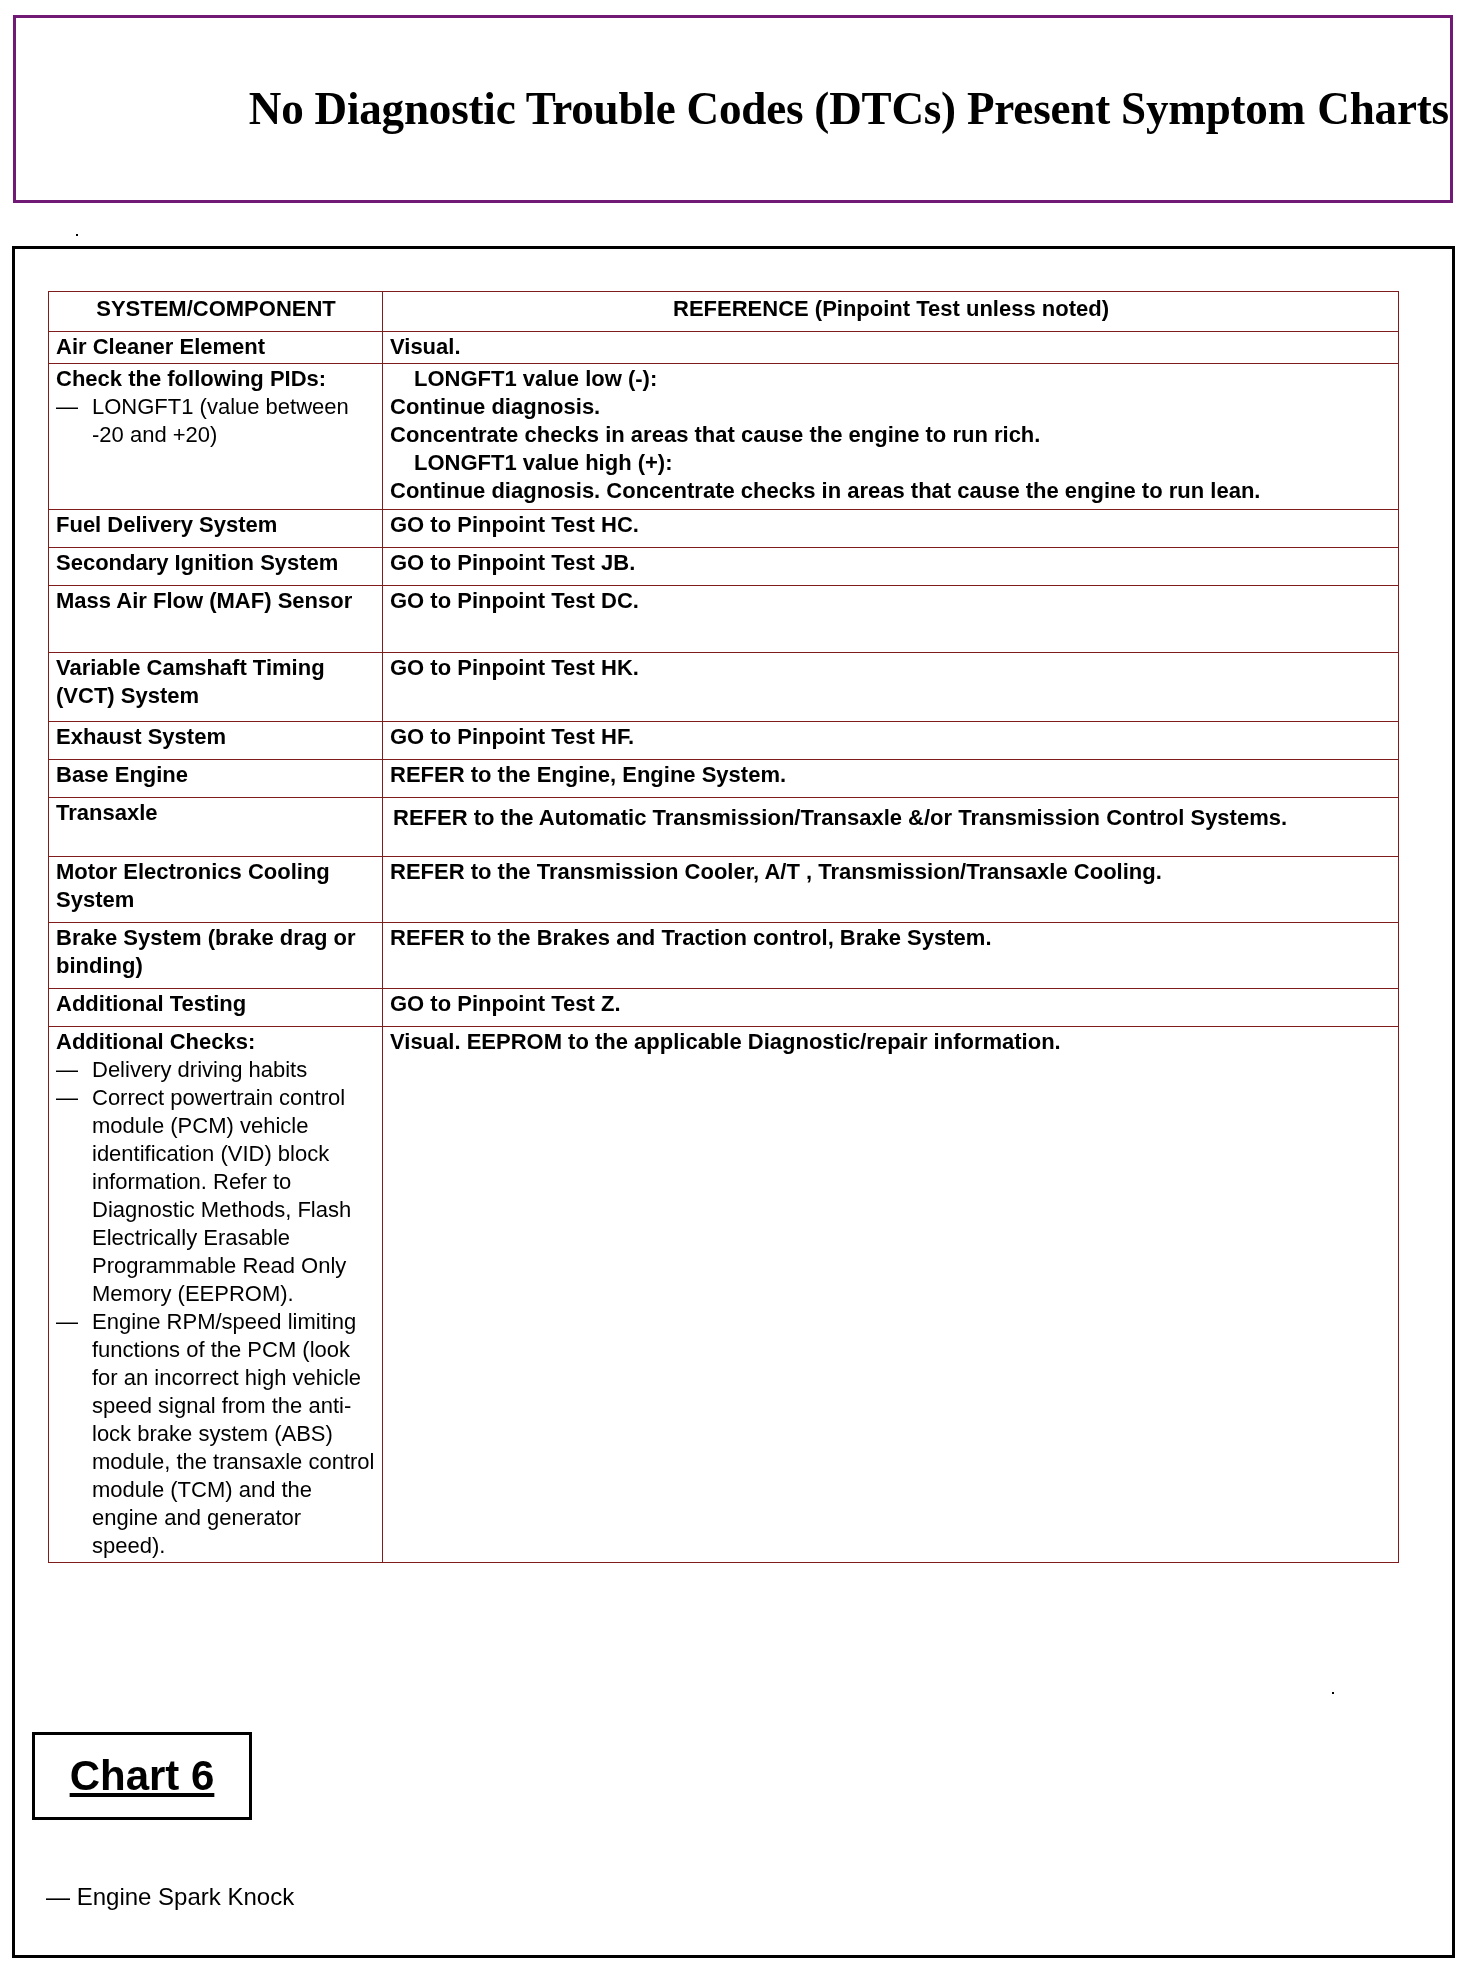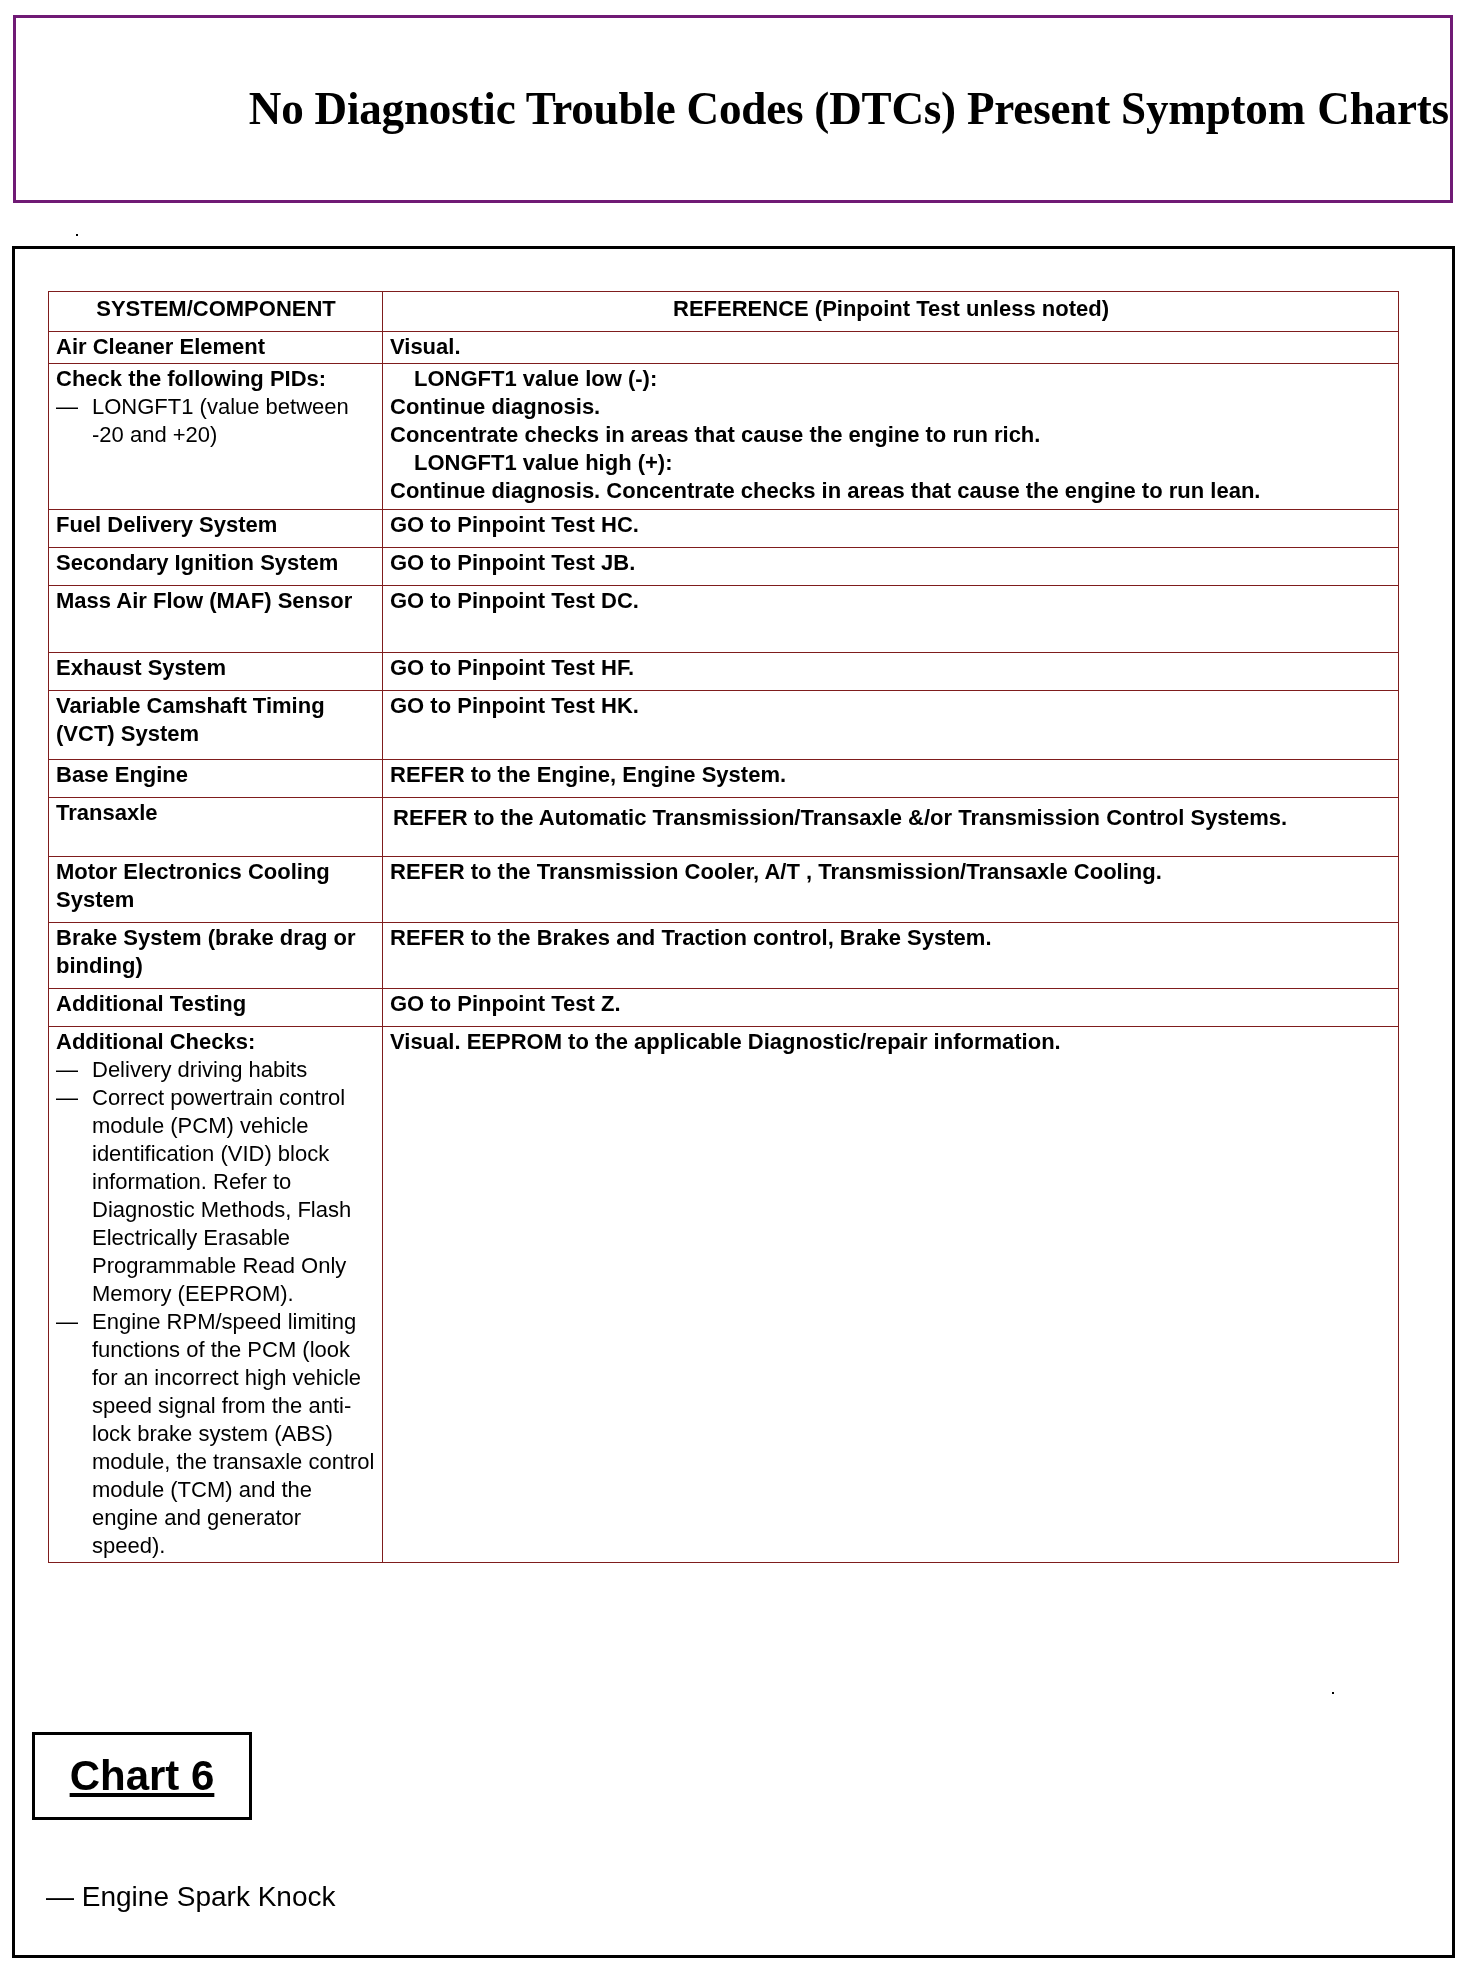"Exhaust System" tr { order: before "Variable Camshaft Timing (VCT) System" -> after "Variable Camshaft Timing (VCT) System" }
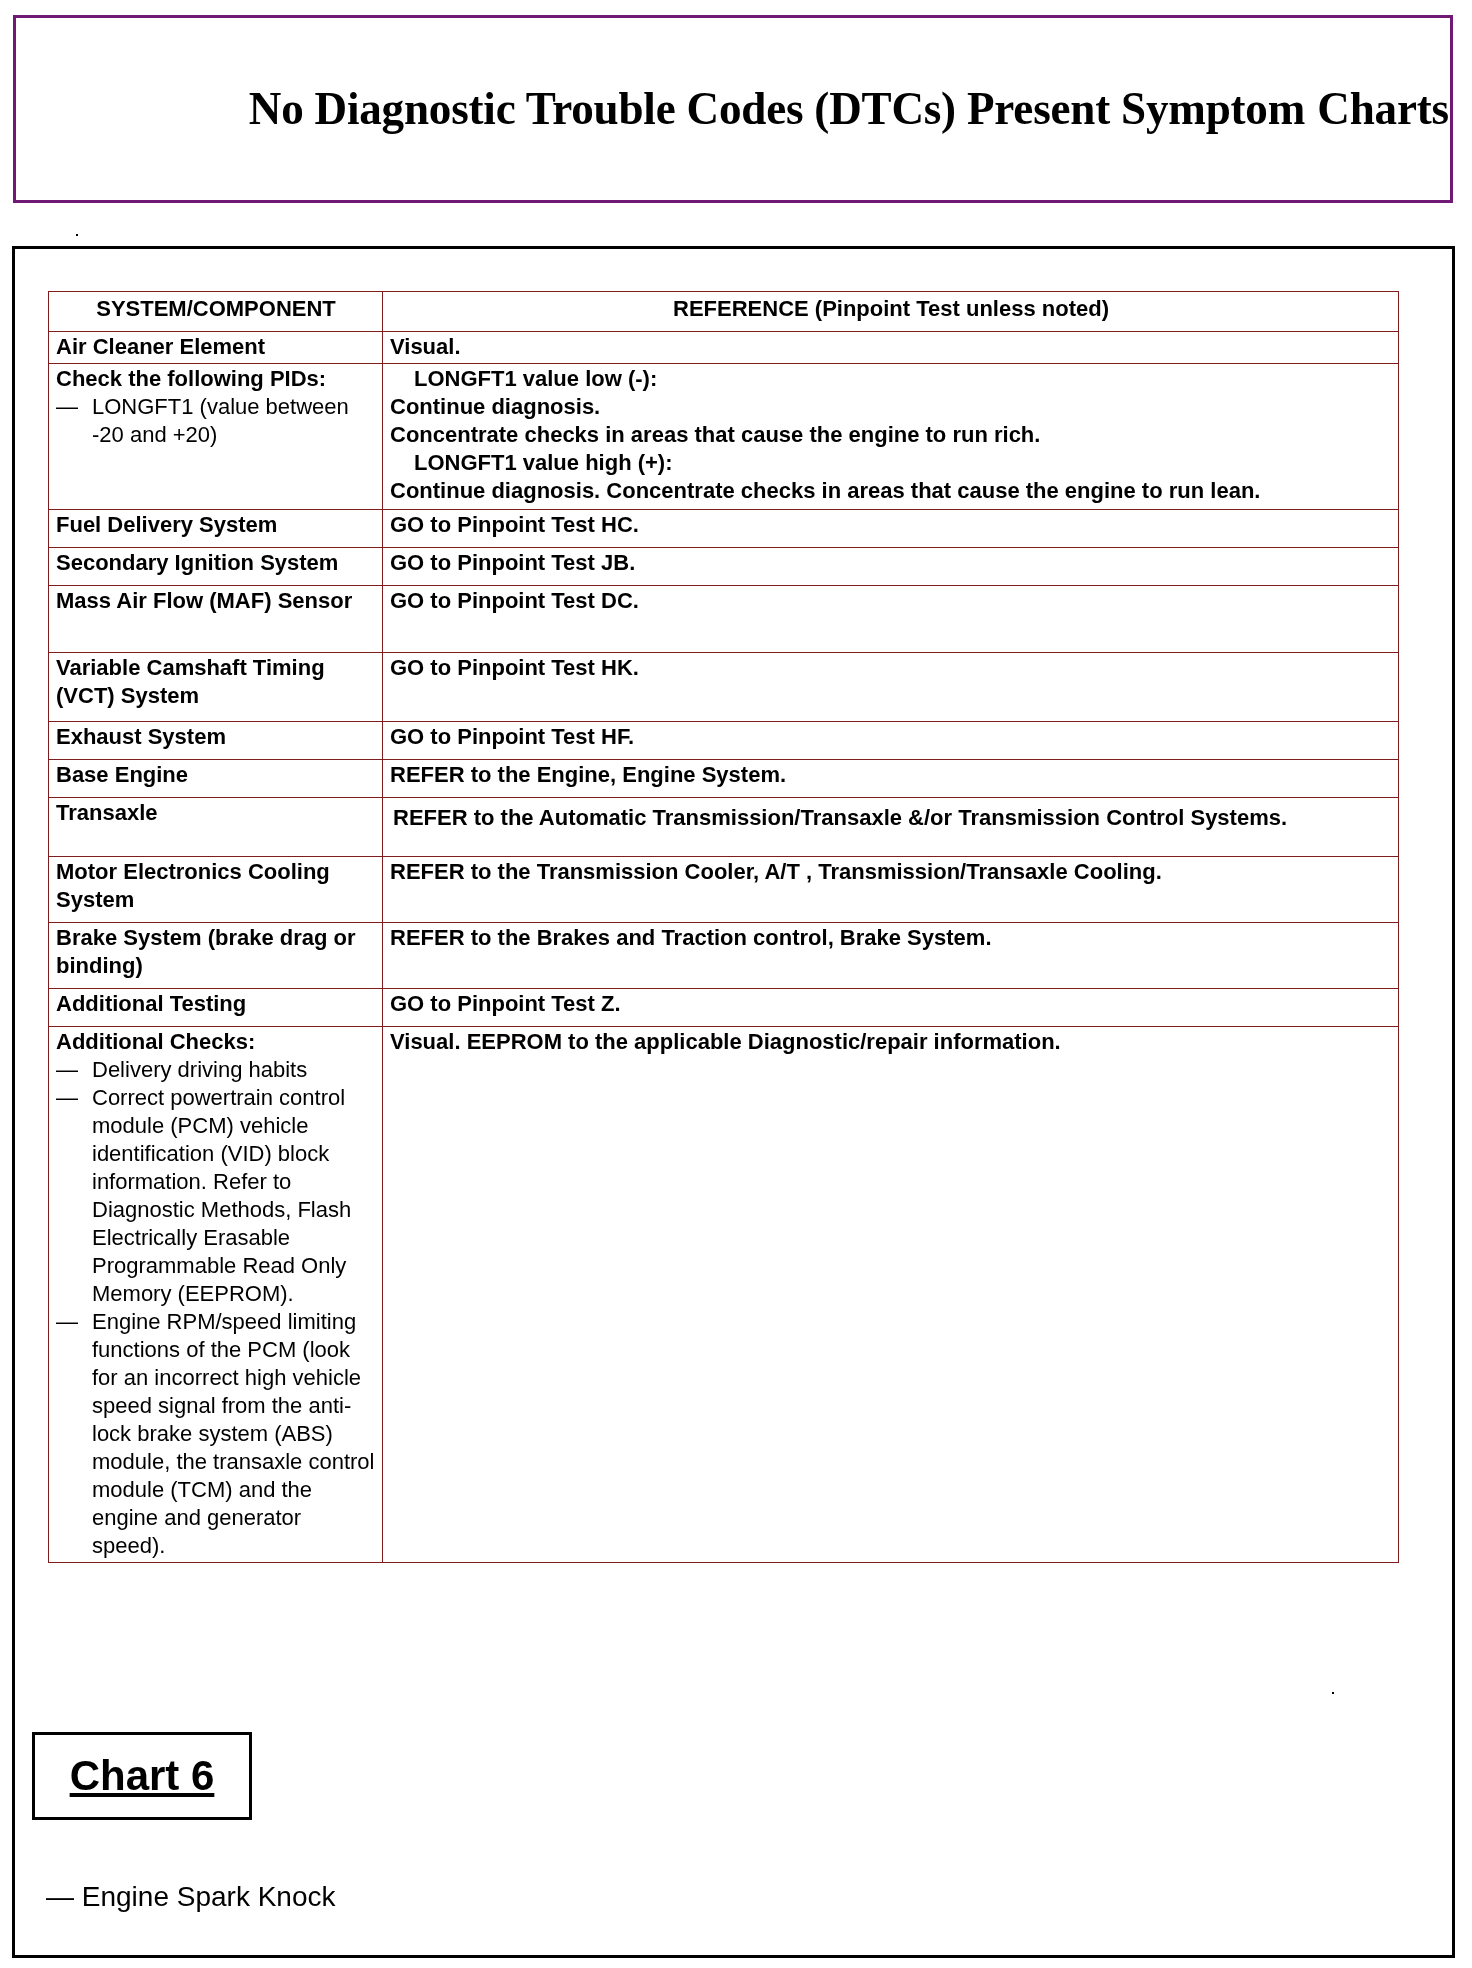"— Engine Spark Knock" .symptom { font-size: 28px -> 24px }
